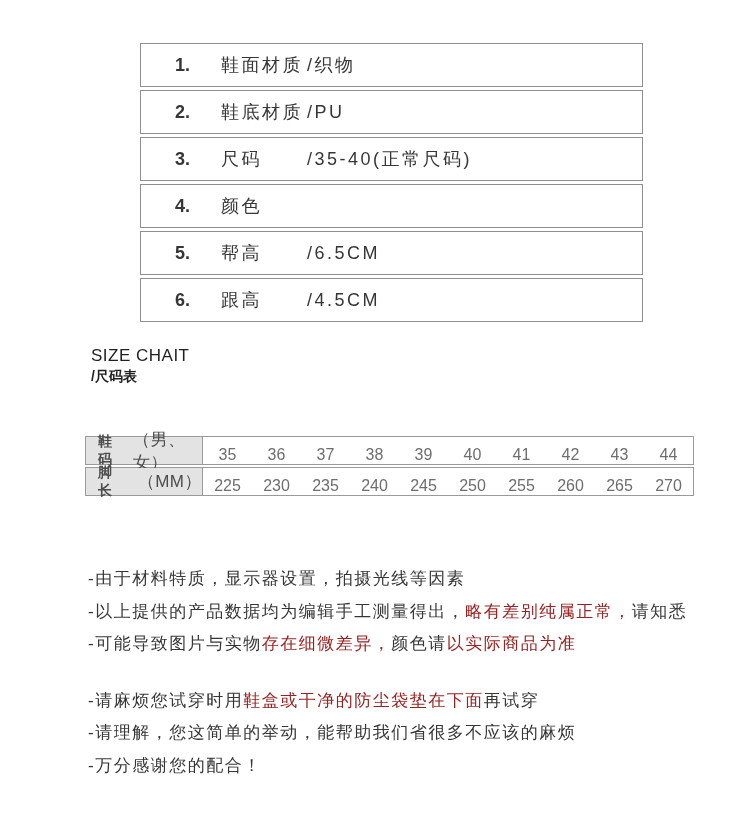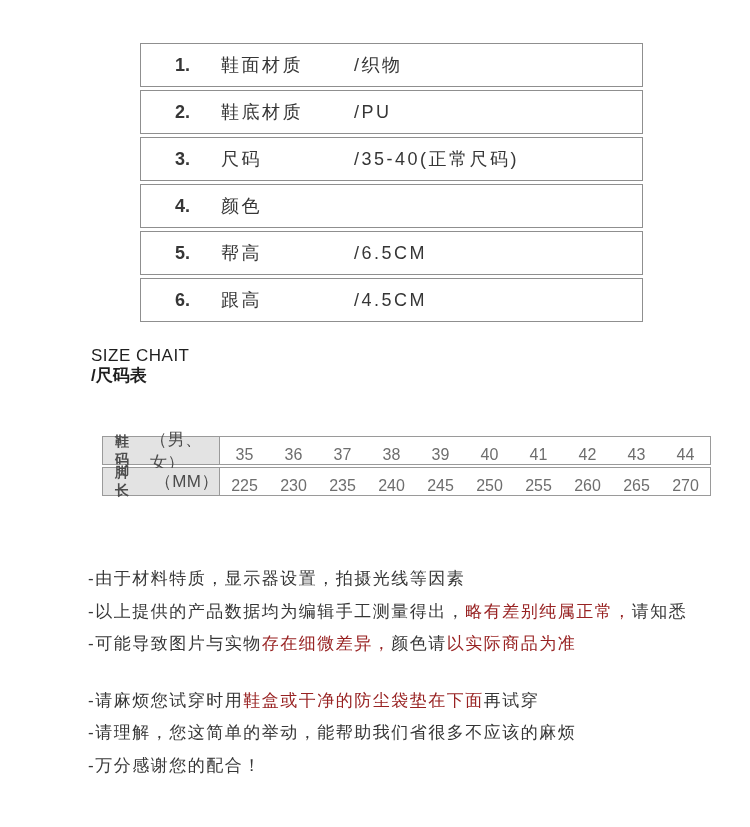"/织物" .s-value { margin-left: 47px -> none }
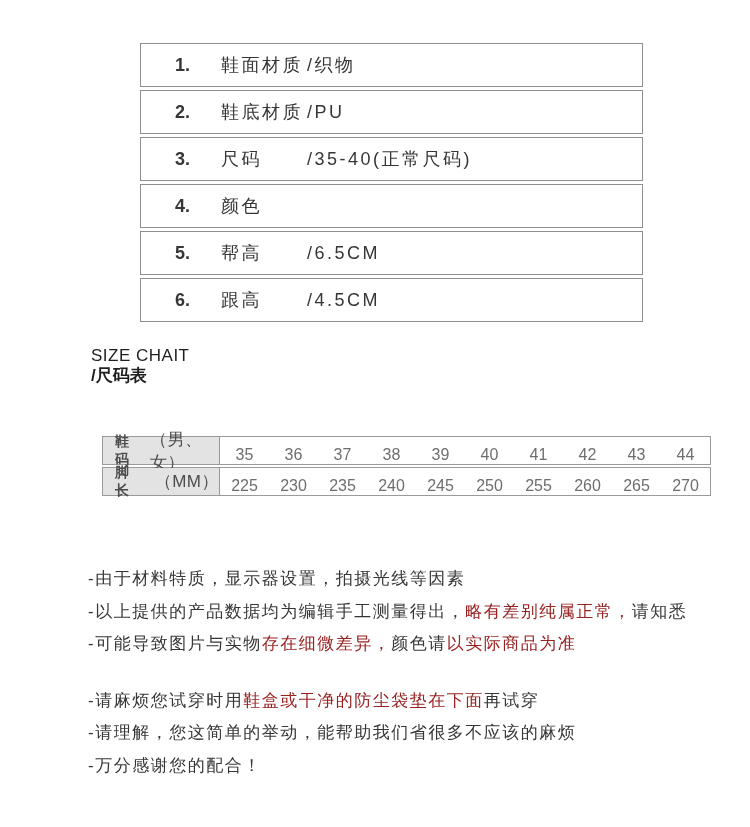"/尺码表" .h-zh { font-size: 17px -> 14px }
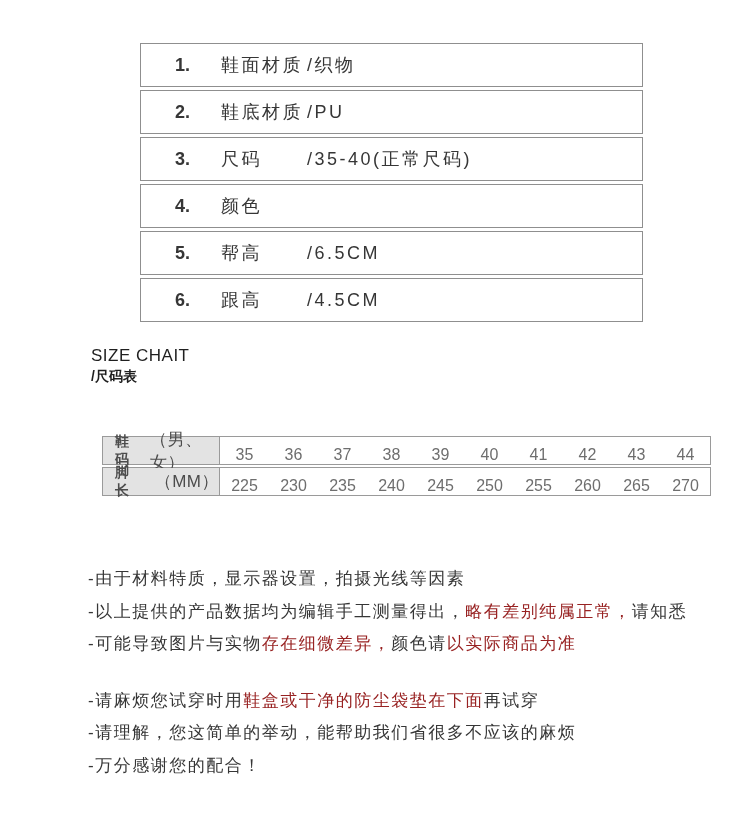"鞋码" .size-table { left: 102px -> 85px }
